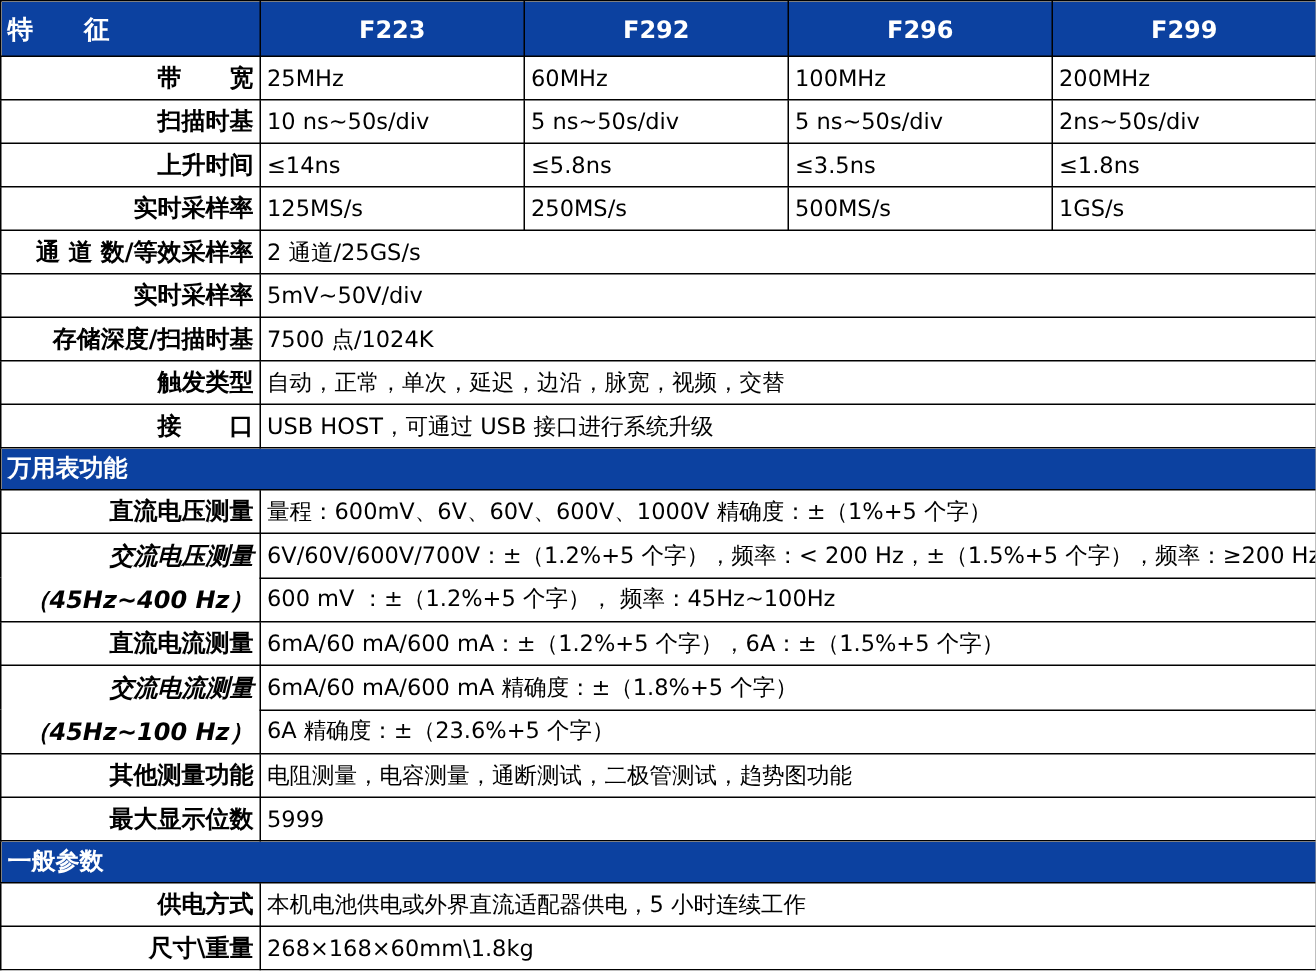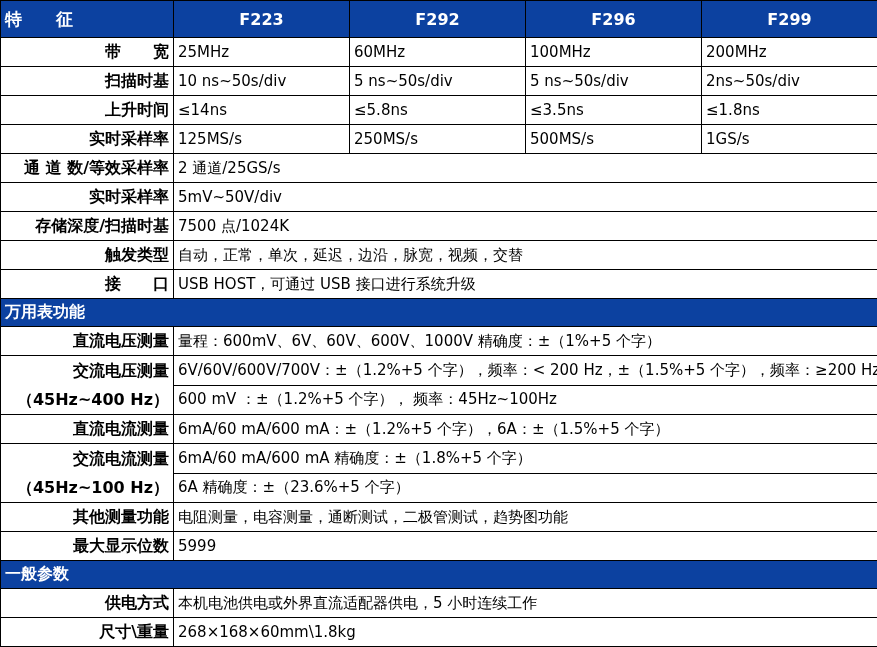"交流电压测量" td.label-cell.two-line div { font-style: none -> italic }
